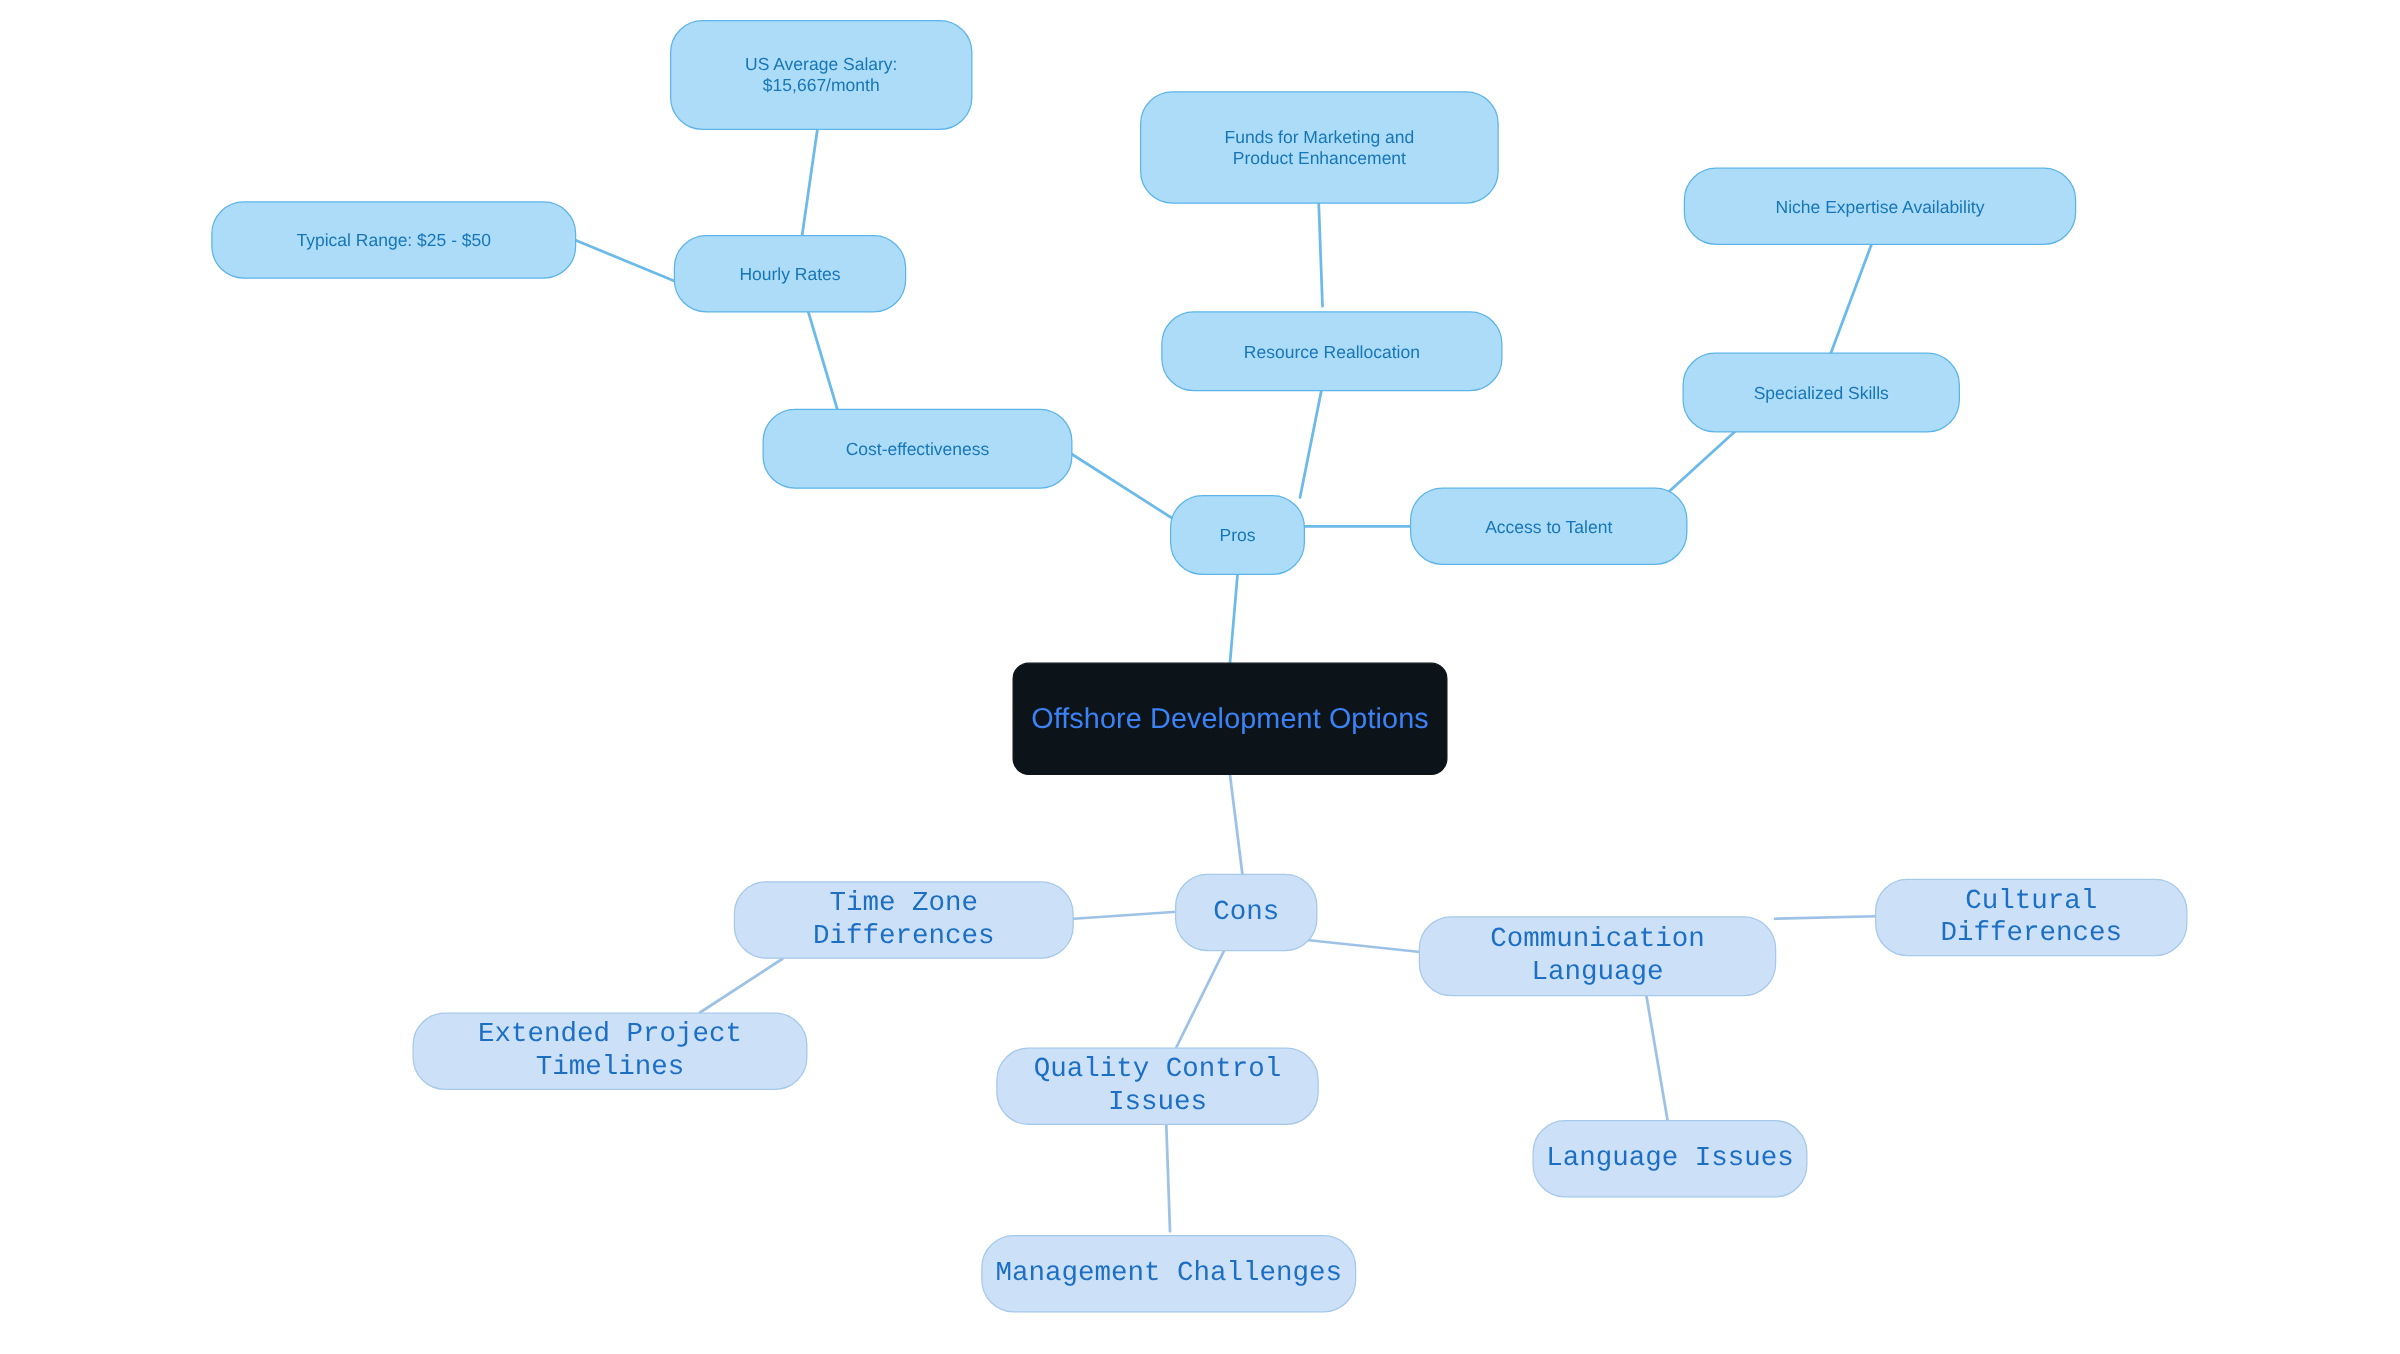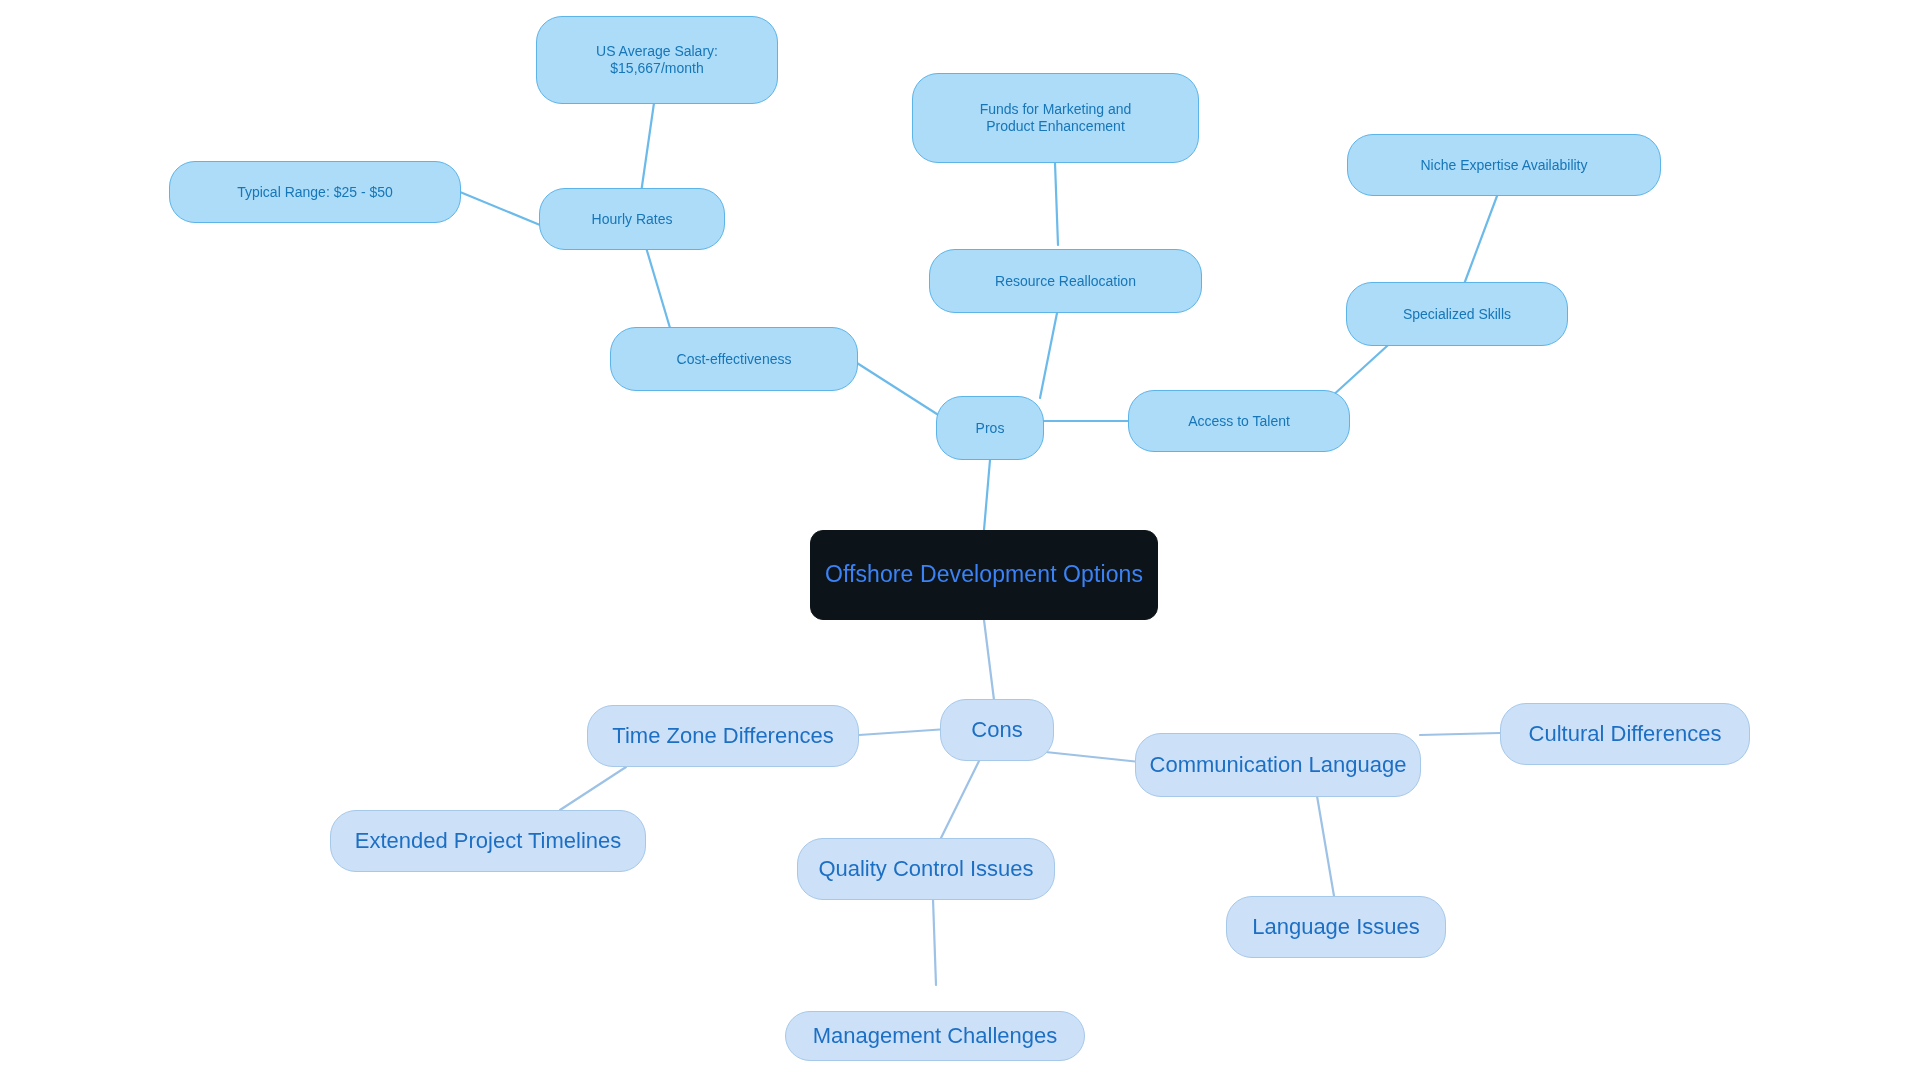"Time Zone Differences" .node-cons { font-family: none -> Liberation Mono, monospace }
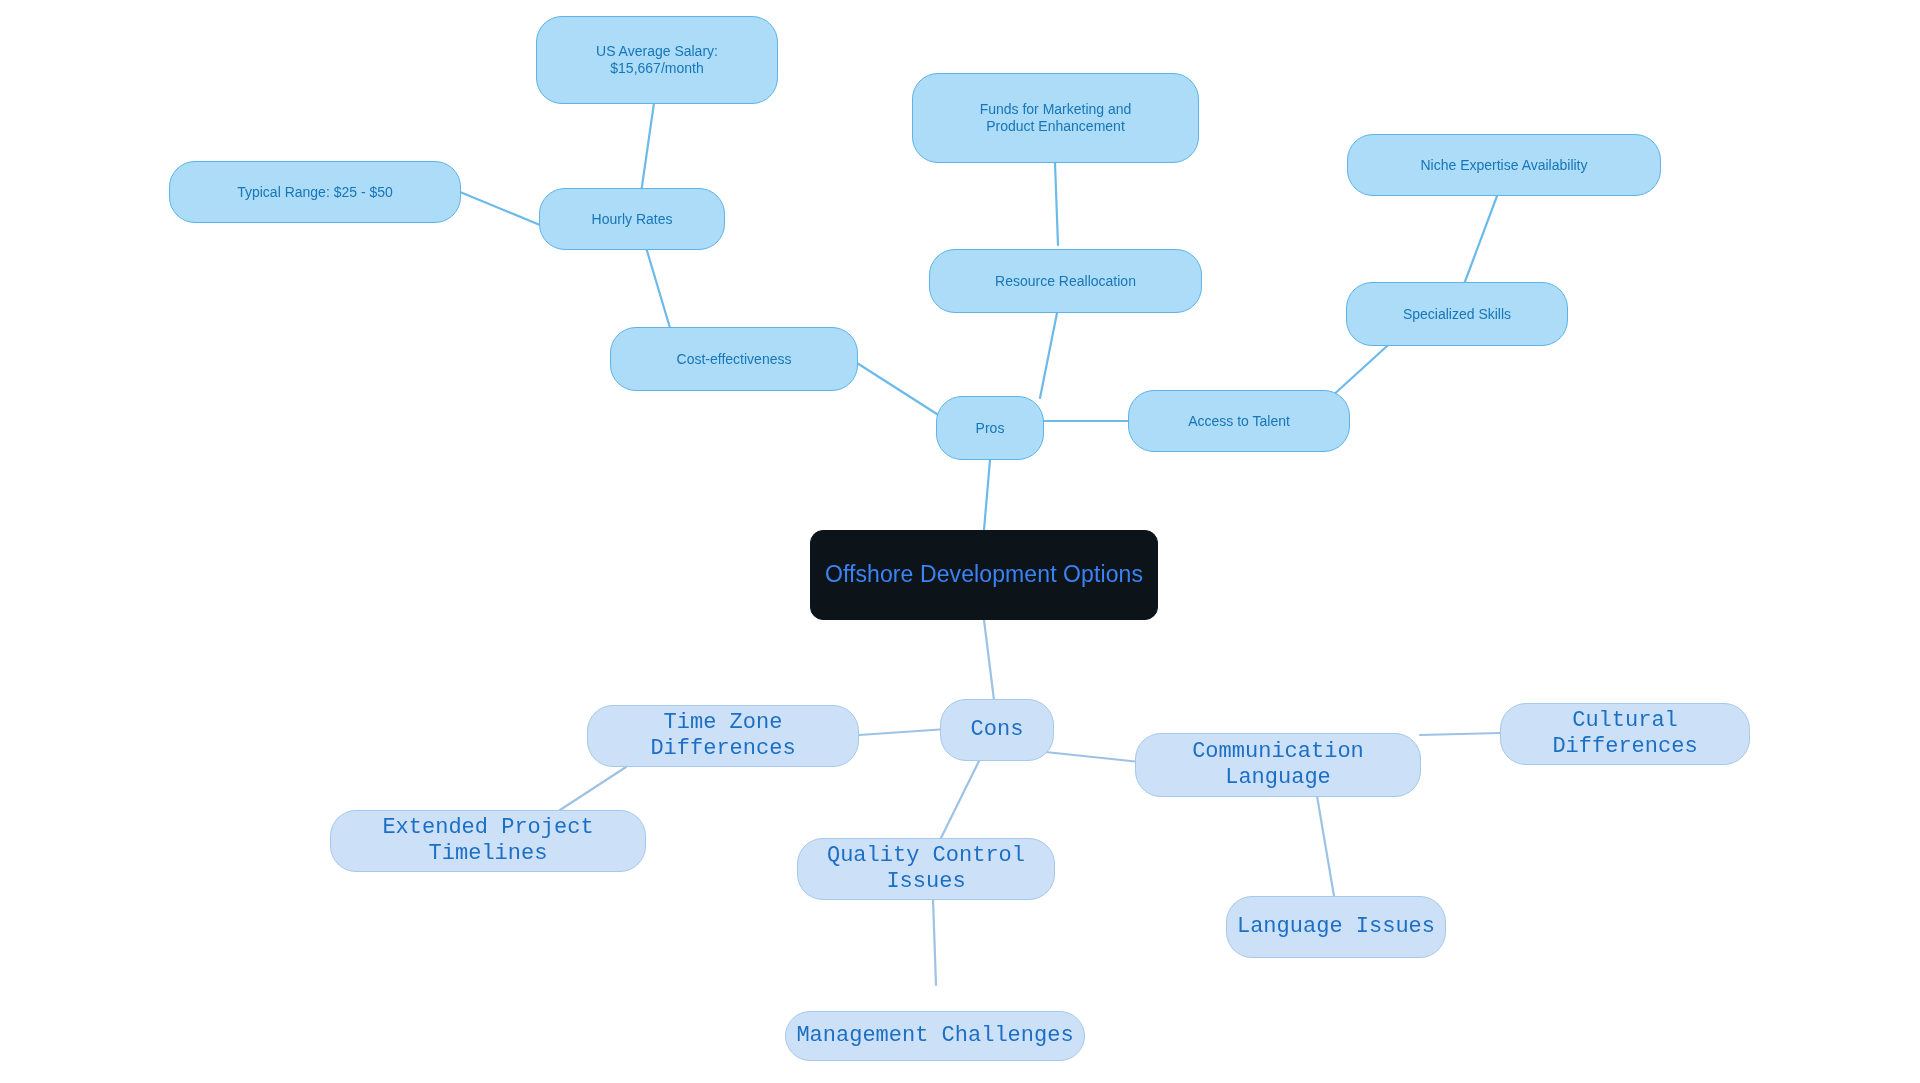"Management Challenges" div.node { height: 50px -> 62px; top: 1011px -> 988px }
